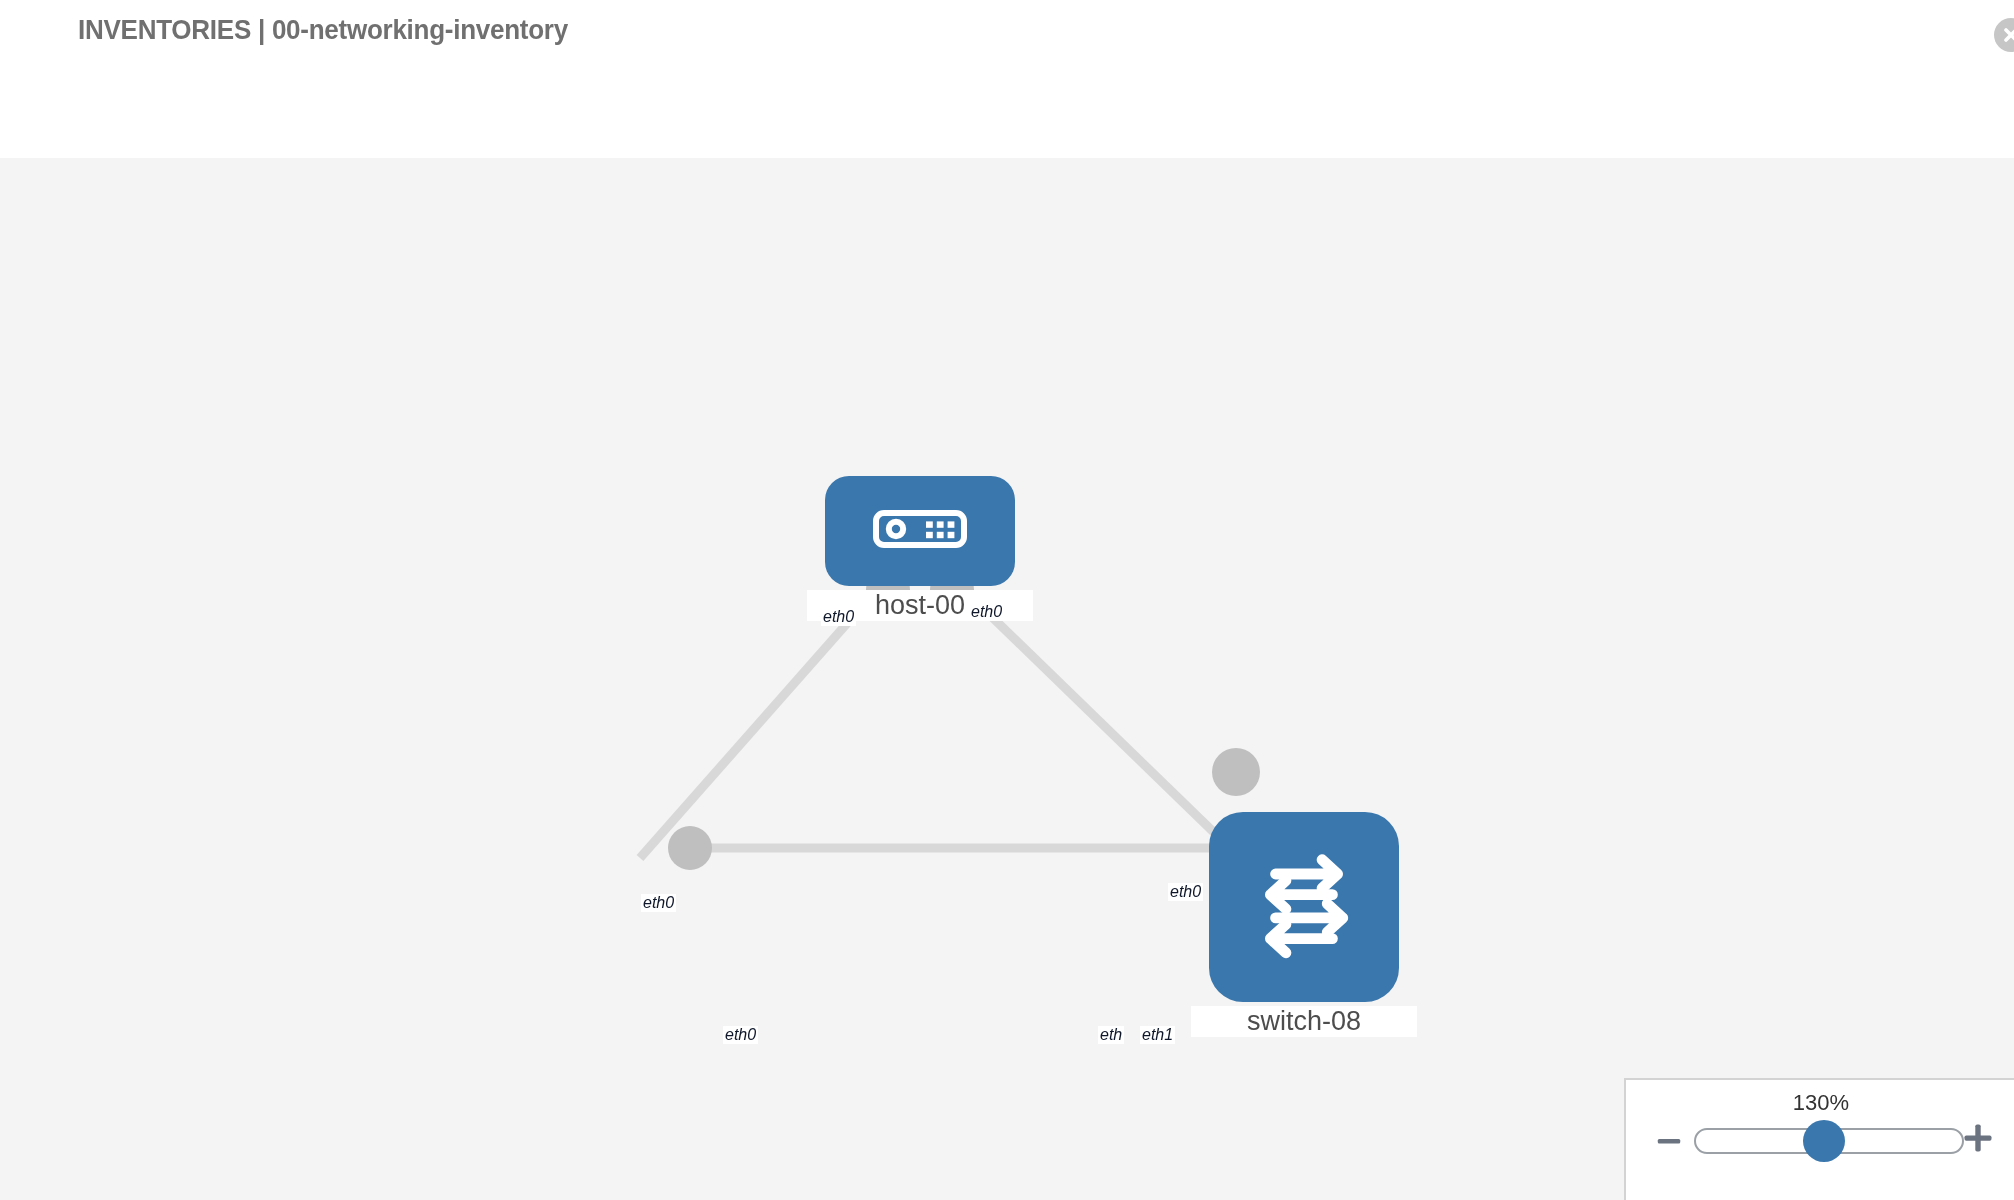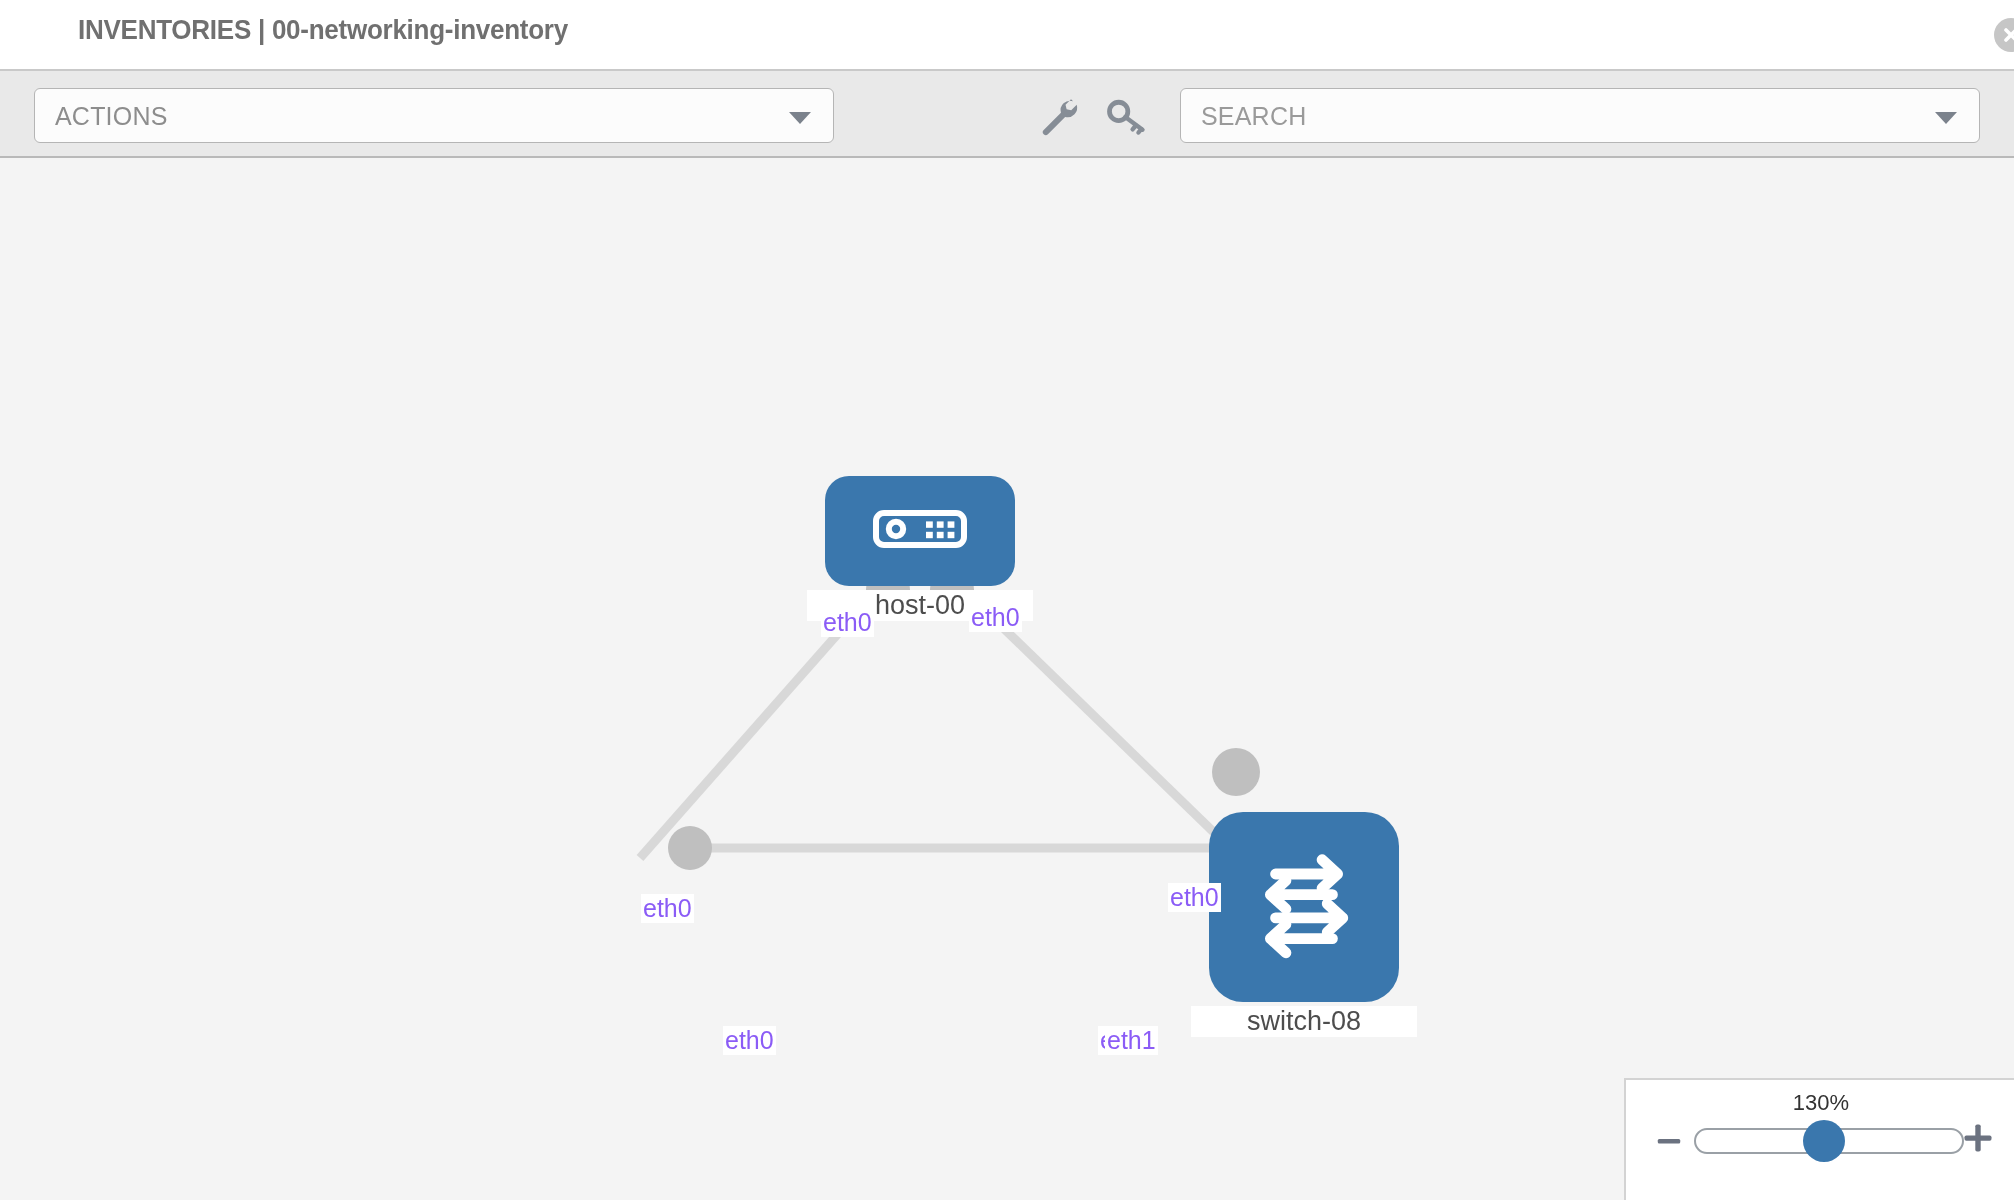"ACTIONS" div.toolbar { html: <div> <div> <div>ACTIONS</div> <div></div> </div> <div> <svg> <path></path> </svg> </div> <div> <svg> <circle></circle> <path></path> </svg> </div> <div> <div>SEARCH</div> <div></div> </div> </div> -> none }
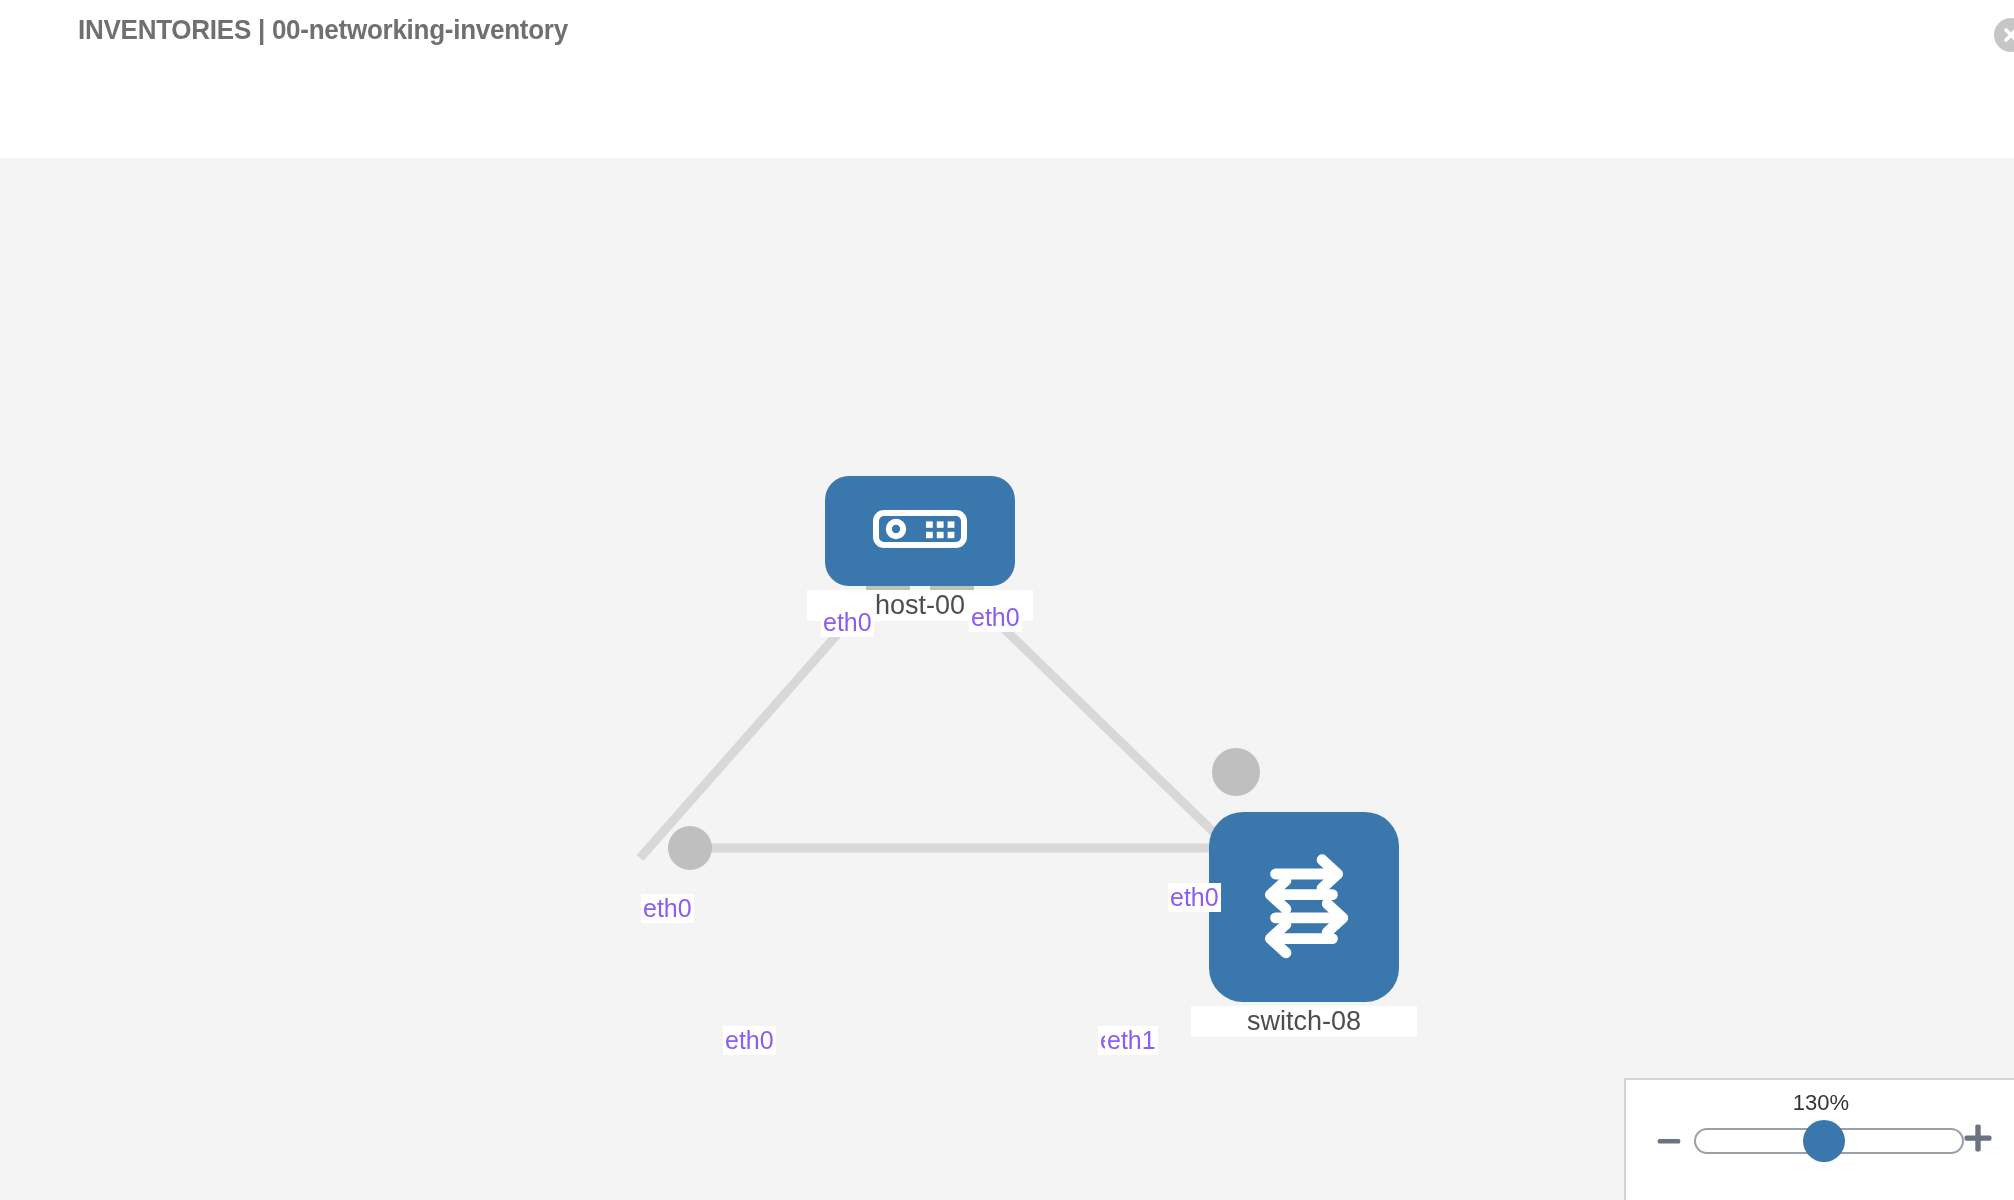"eth0" .iface-label { color: #8b5cf6 -> #0f172a; font-size: 25px -> 16px; font-style: none -> italic }
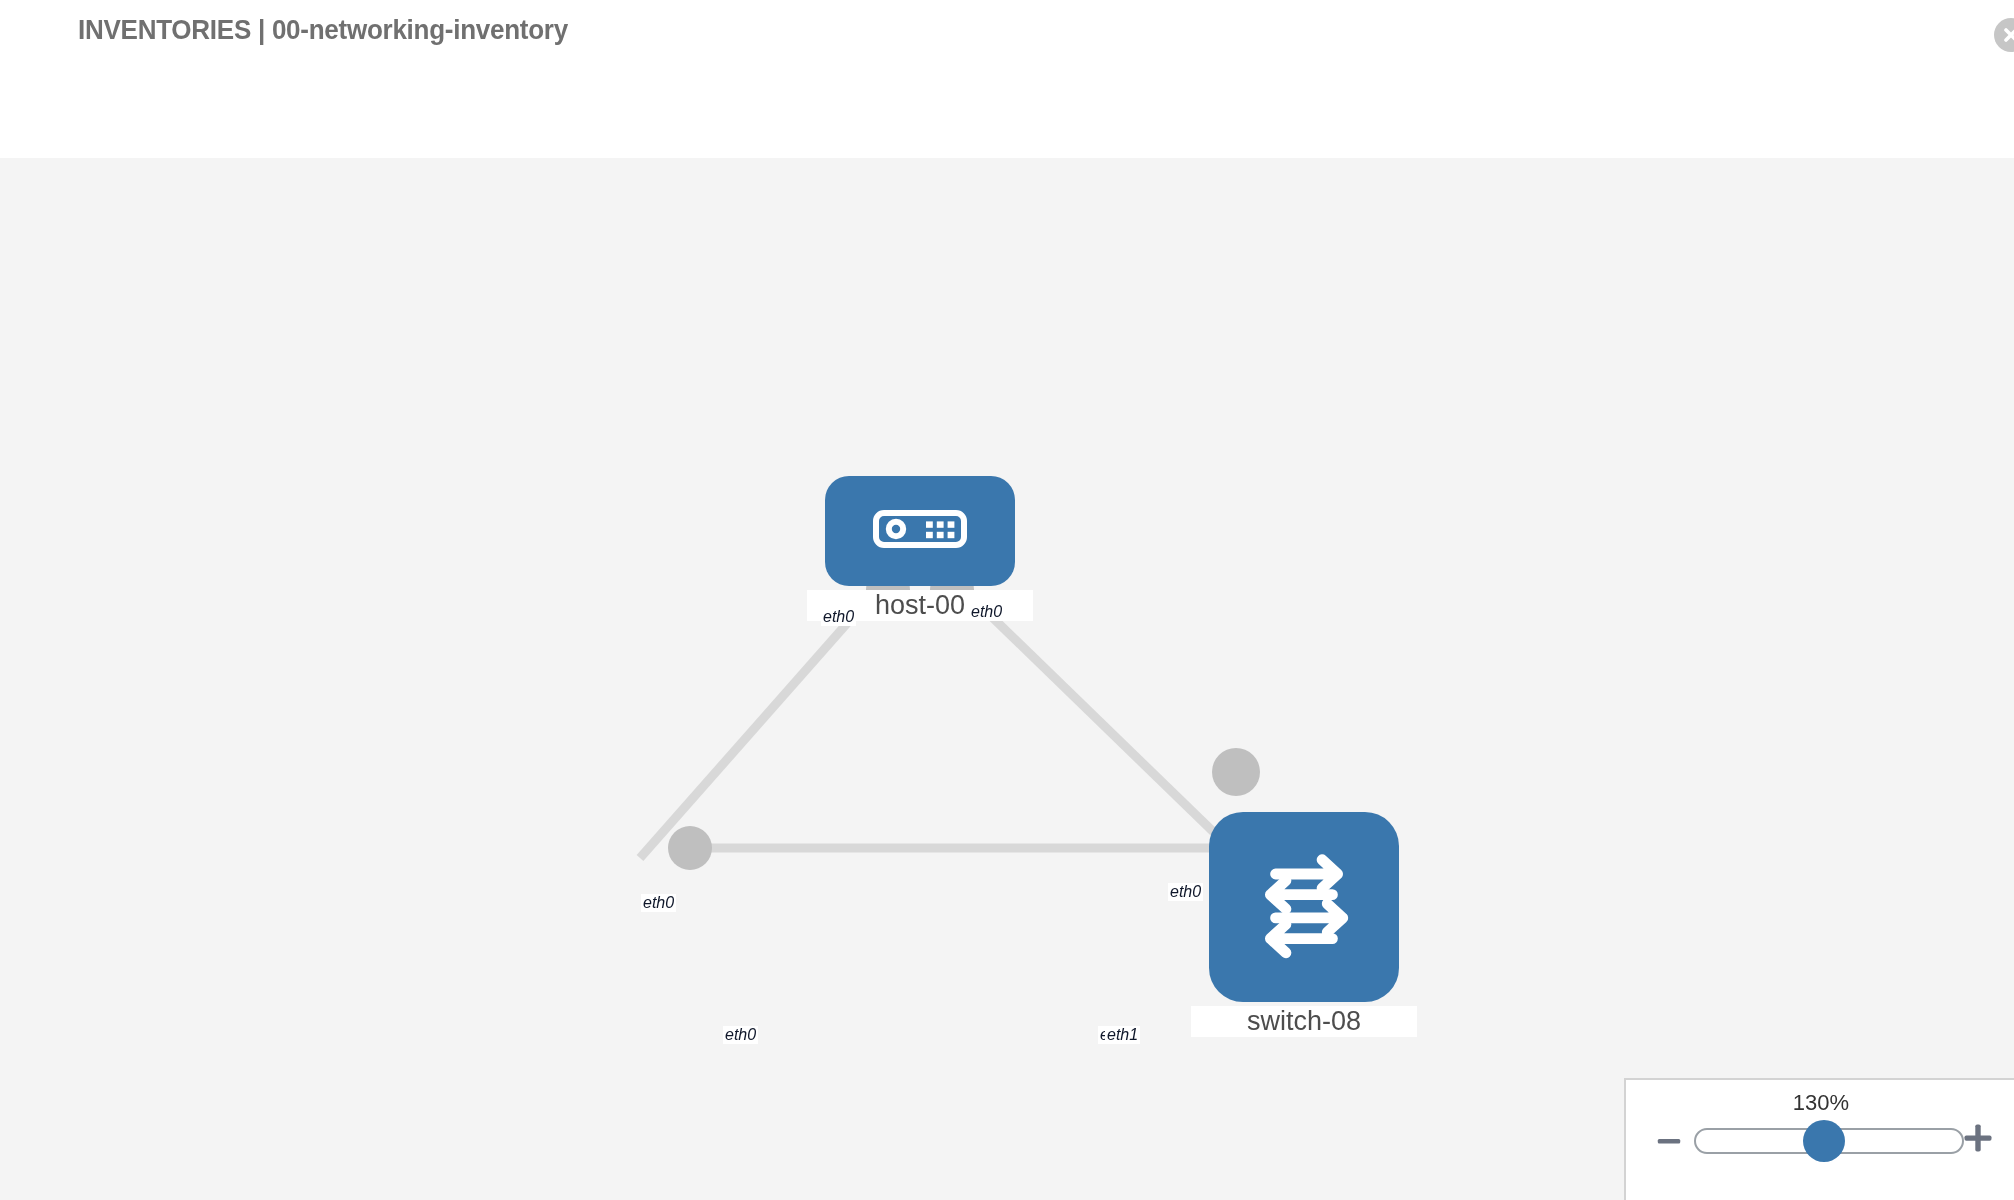"eth1" div.iface-label { left: 1105px -> 1140px }
